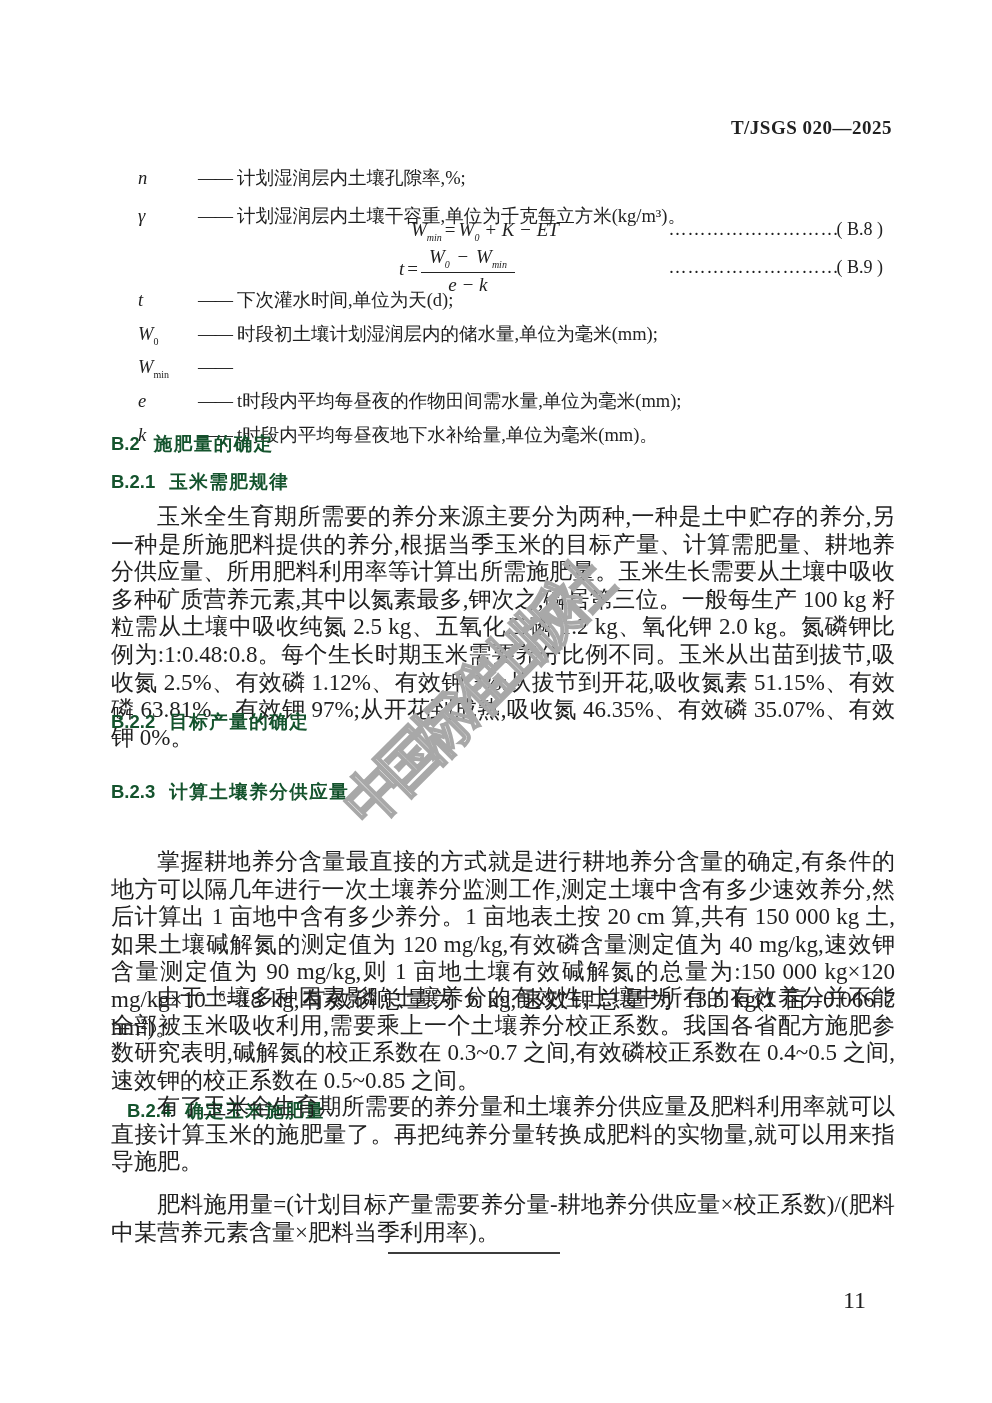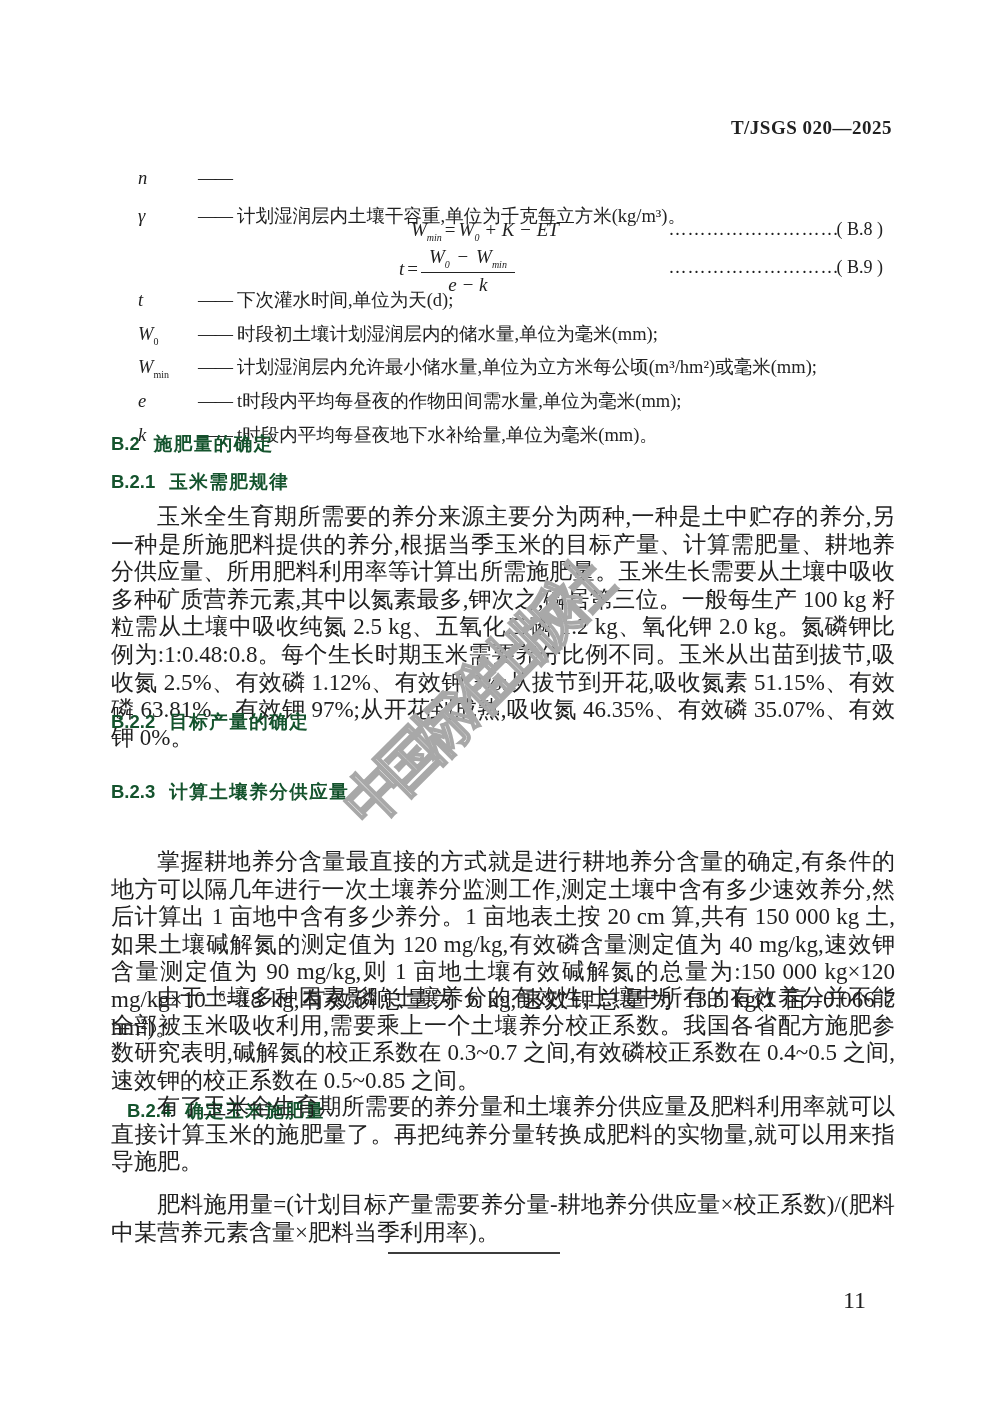"计划湿润层内土壤孔隙率,%;" span.desc { html: none -> <span>计划湿润层内土壤孔隙率,%;</span> }
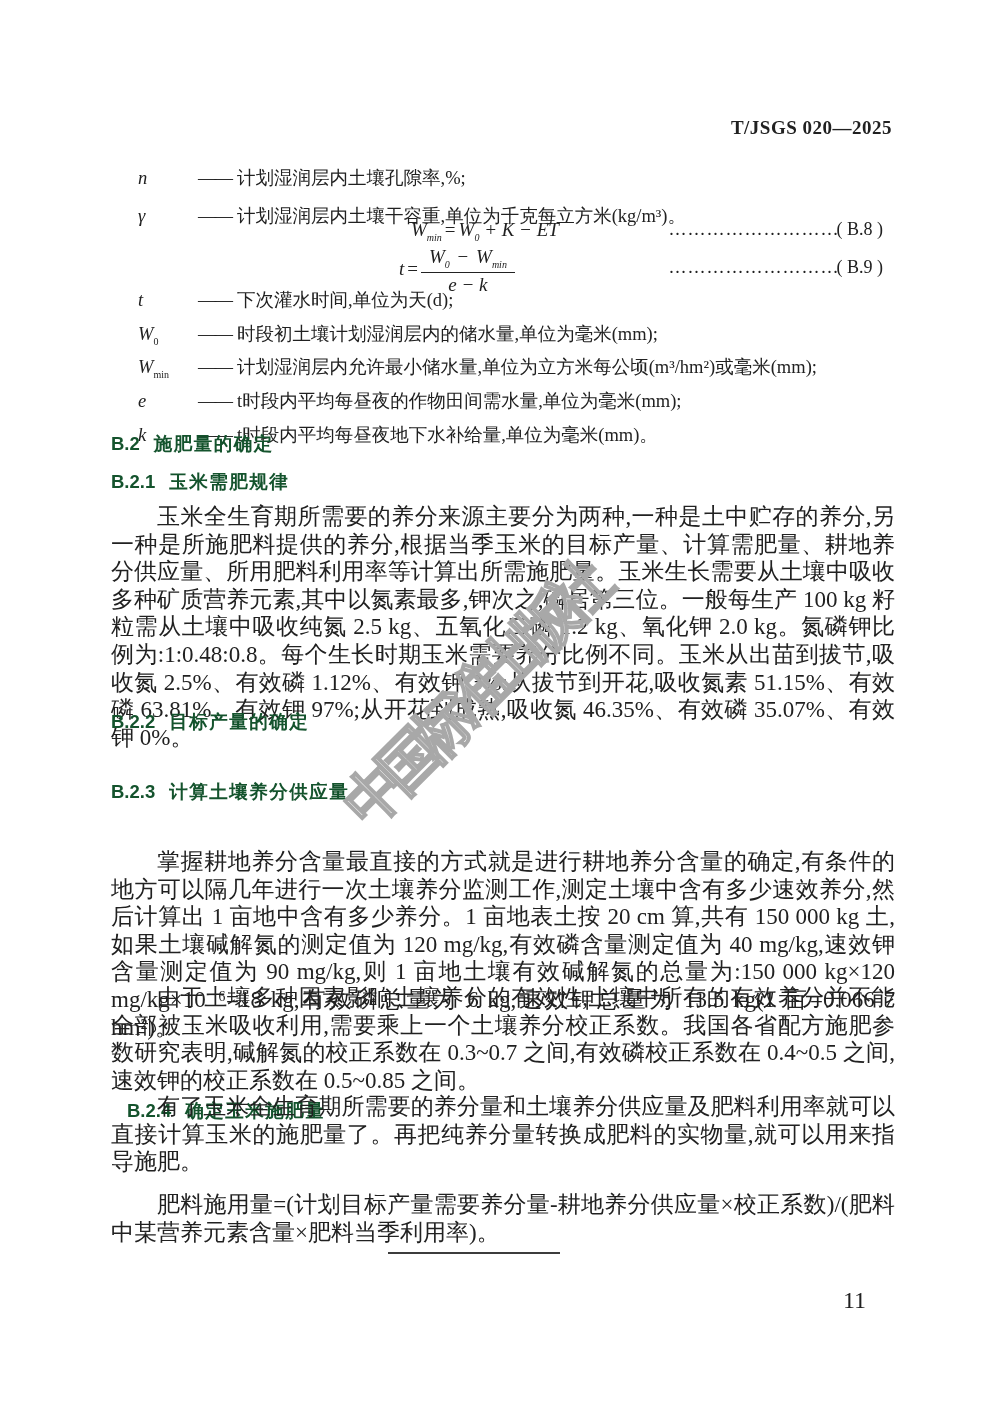"计划湿润层内允许最小储水量,单位为立方米每公顷(m³/hm²)或毫米(mm);" span.desc { html: <span>计划湿润层内允许最小储水量,单位为立方米每公顷(m³/hm²)或毫米(mm);</span> -> none }
